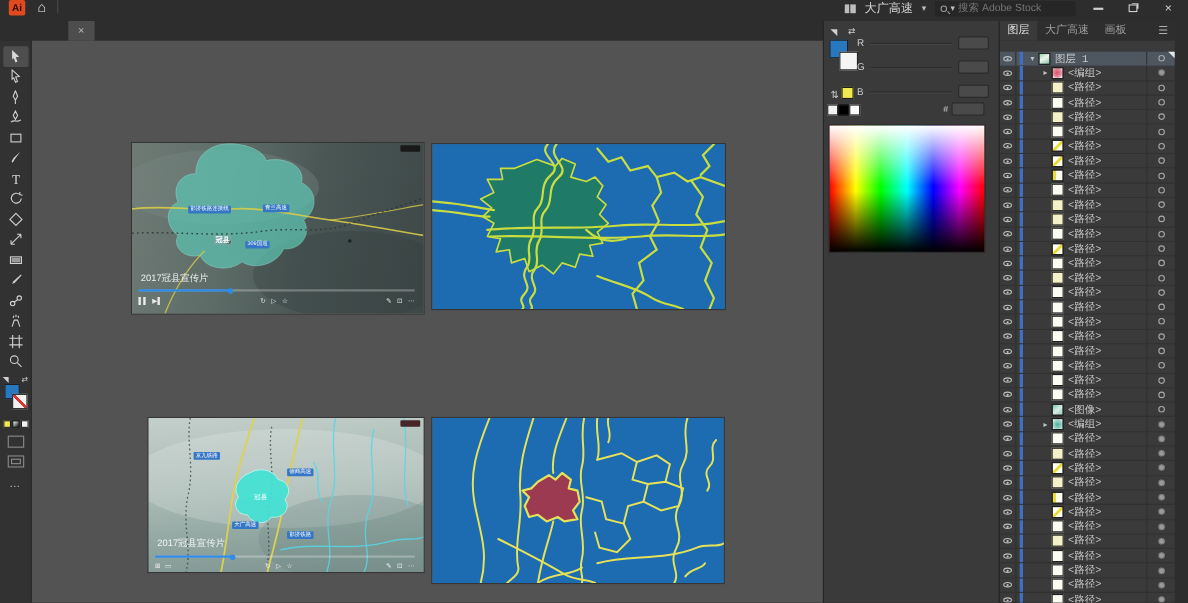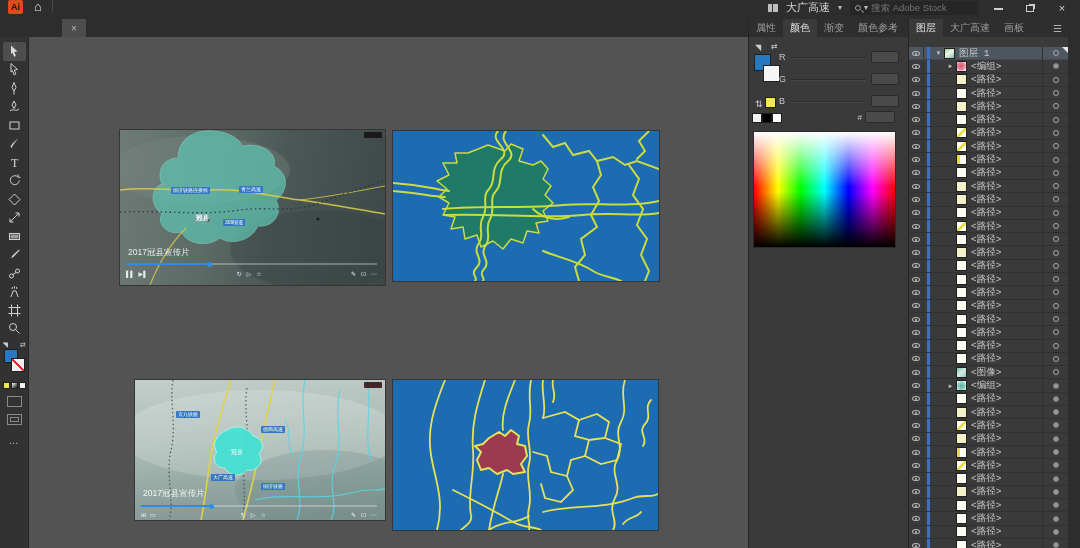"属性" div.dock-tabs { html: <div> <span>属性</span> <span>颜色</span> <span>渐变</span> <span>颜色参考</span> <span>☰</span> </div> -> none }
